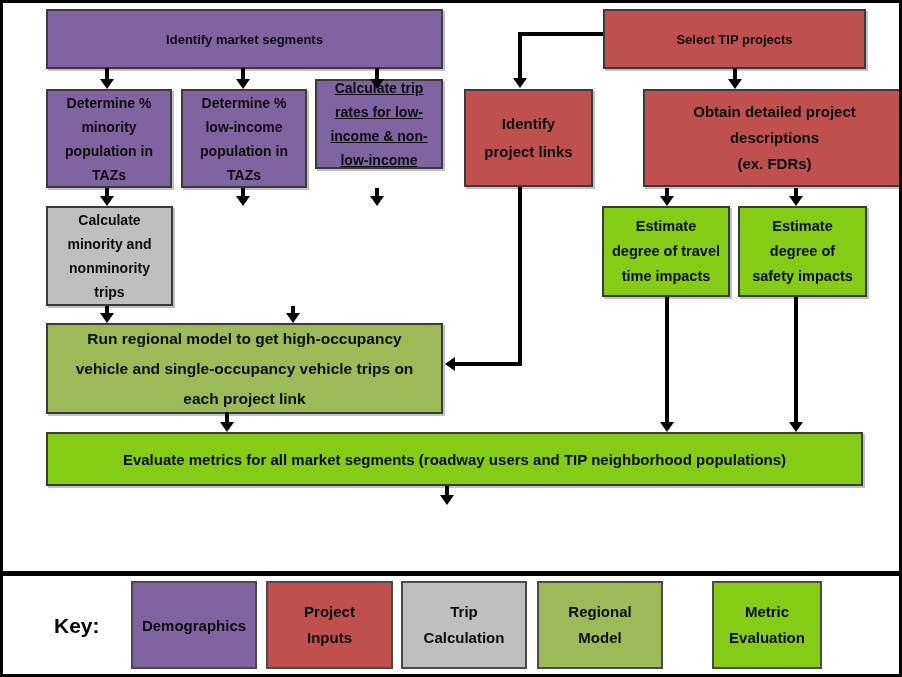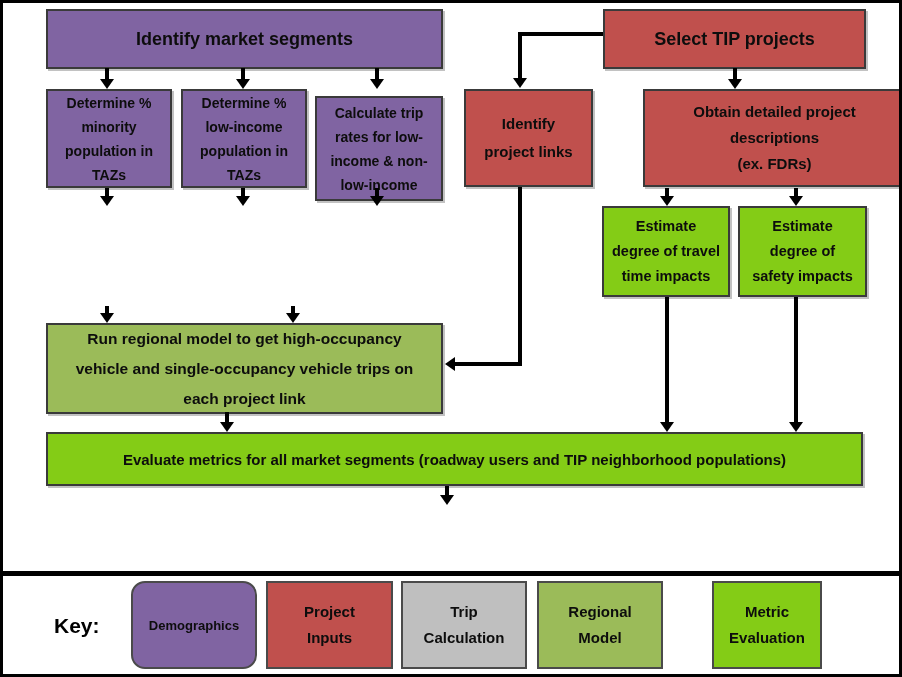"Identify market segments" .f-title { font-size: 18px -> 13px }
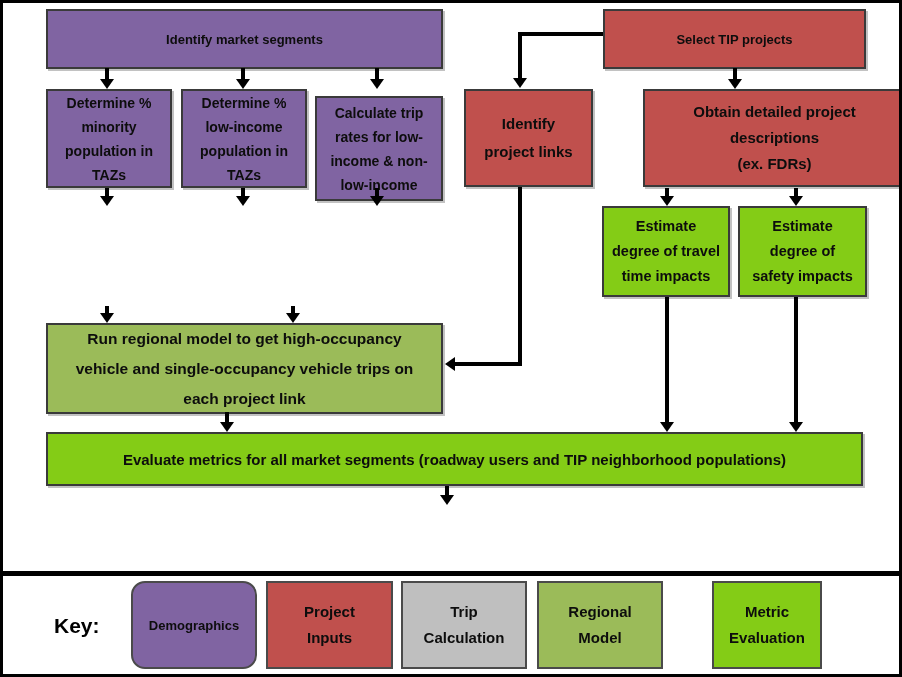"Calculate trip" div.box { height: 105px -> 90px; text-decoration: none -> underline; top: 96px -> 79px }
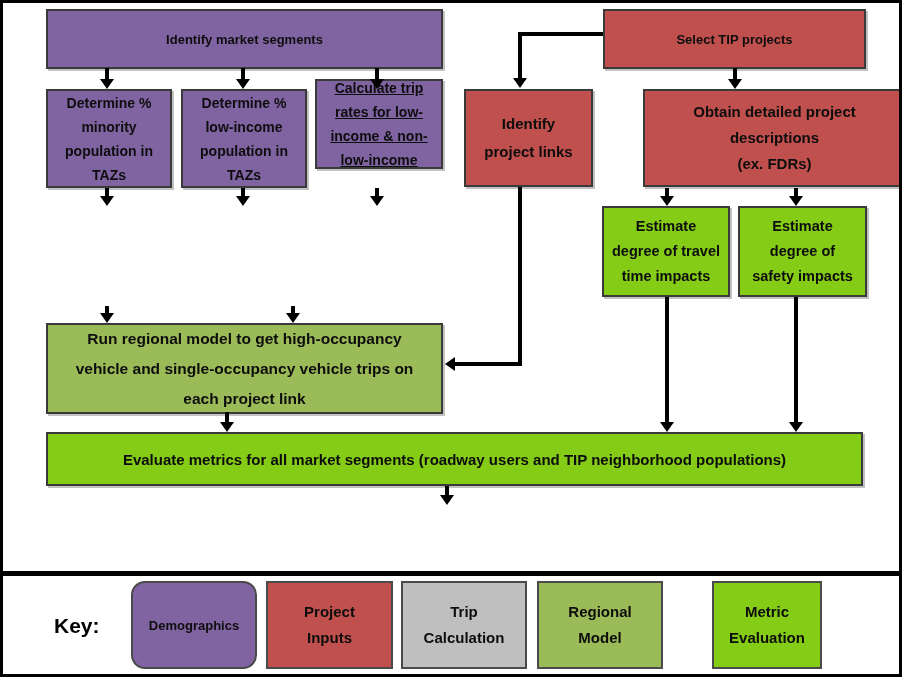"Calculate" div.box { html: none -> <div>Calculate minority and nonminority trips</div> }
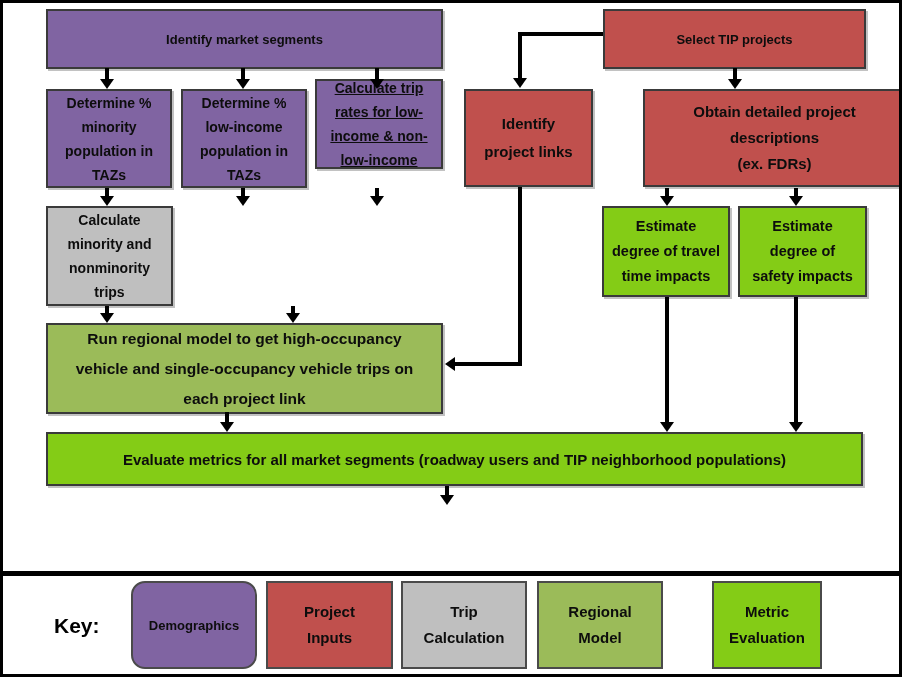"Demographics" .f-demo { border-radius: 14px -> none; font-size: 13px -> 15px }
